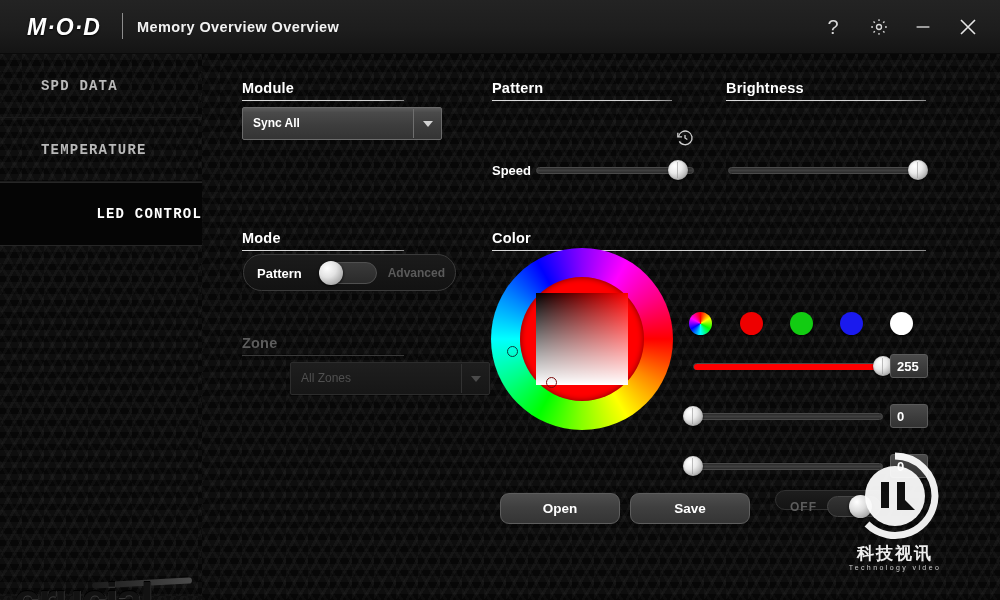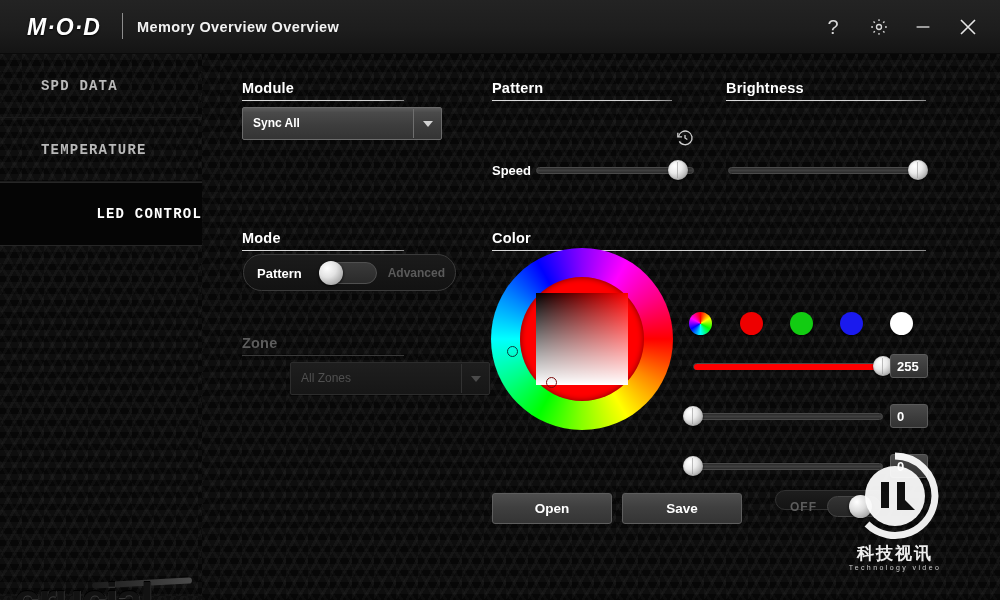"Open" .btn { border-radius: 3px -> 9px; margin-left: none -> 8px }
